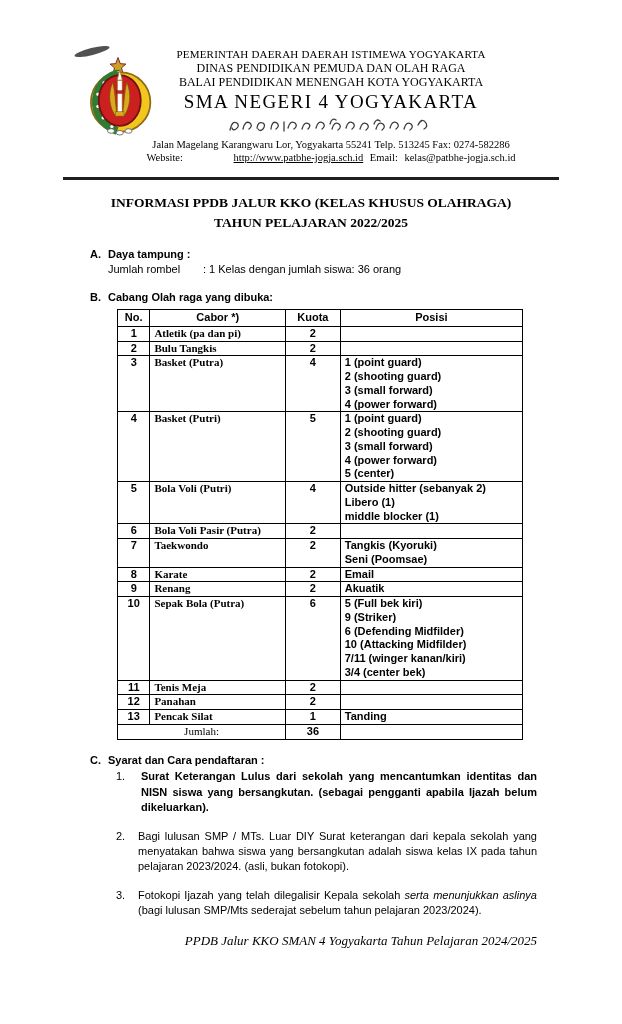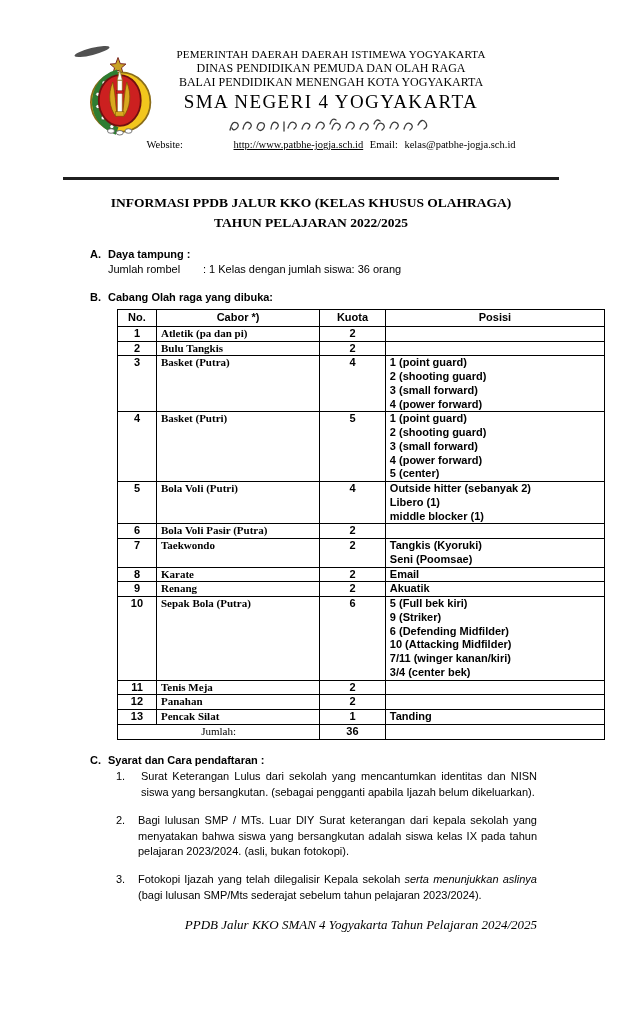"Jalan Magelang Karangwaru Lor," div.addr { html: none -> <div>Jalan Magelang Karangwaru Lor, Yogyakarta 55241 Telp. 513245 Fax: 0274-582286</div> }
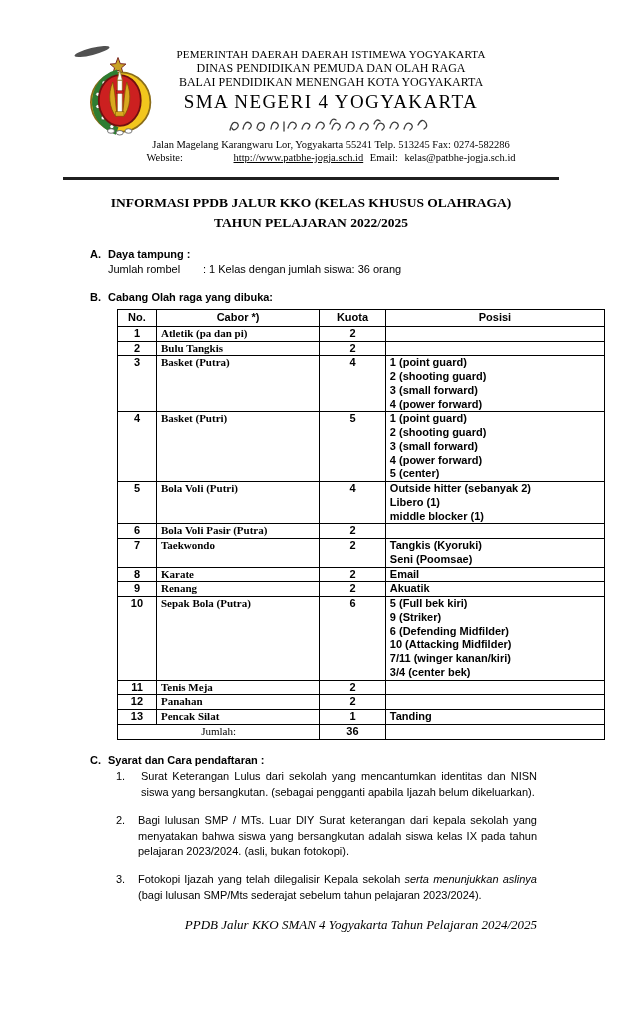"No." table.cabor { width: 488px -> 406px }
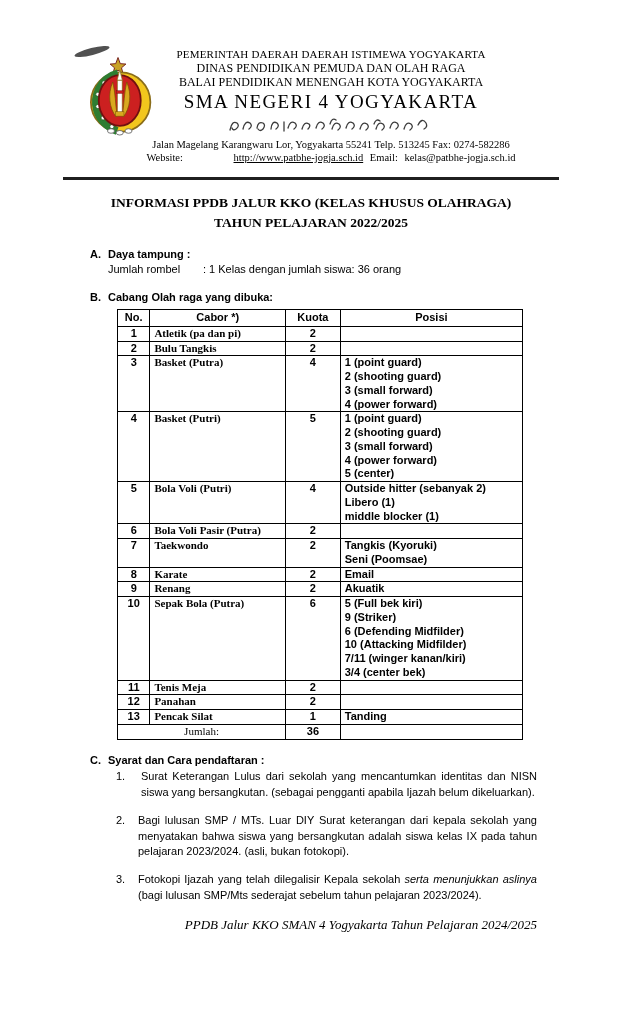"Surat Keterangan Lulus dari sekolah" .num-item.first .t { font-weight: none -> bold }
